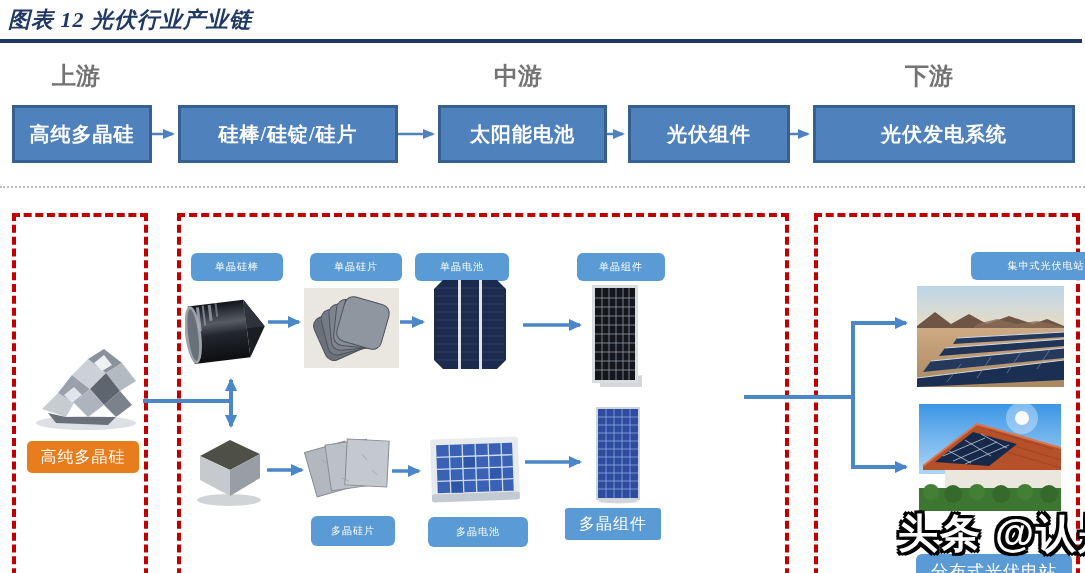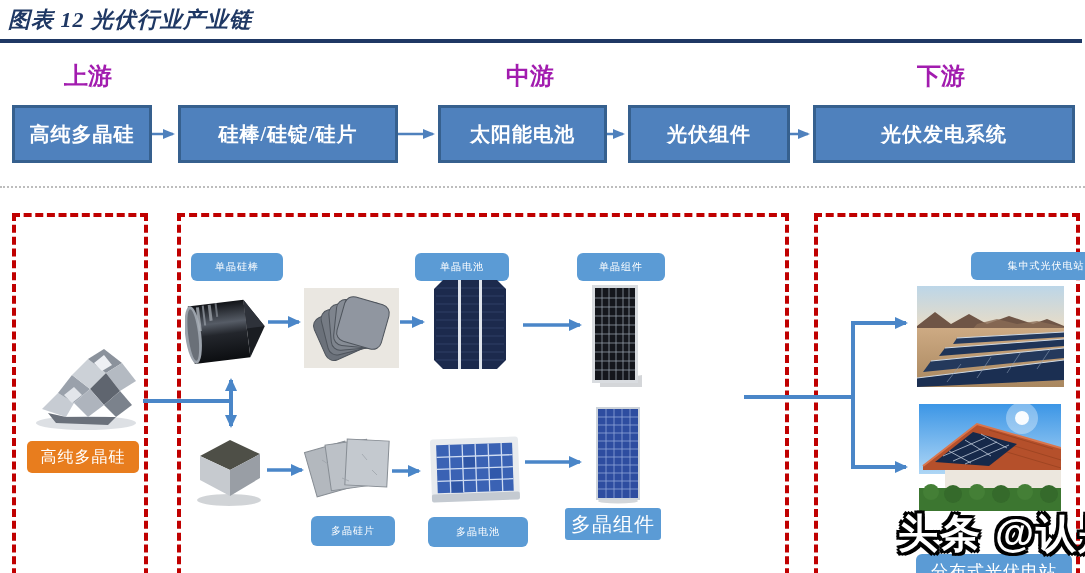"上游" .stage { color: #a21caf -> #737373; text-align: right -> left }
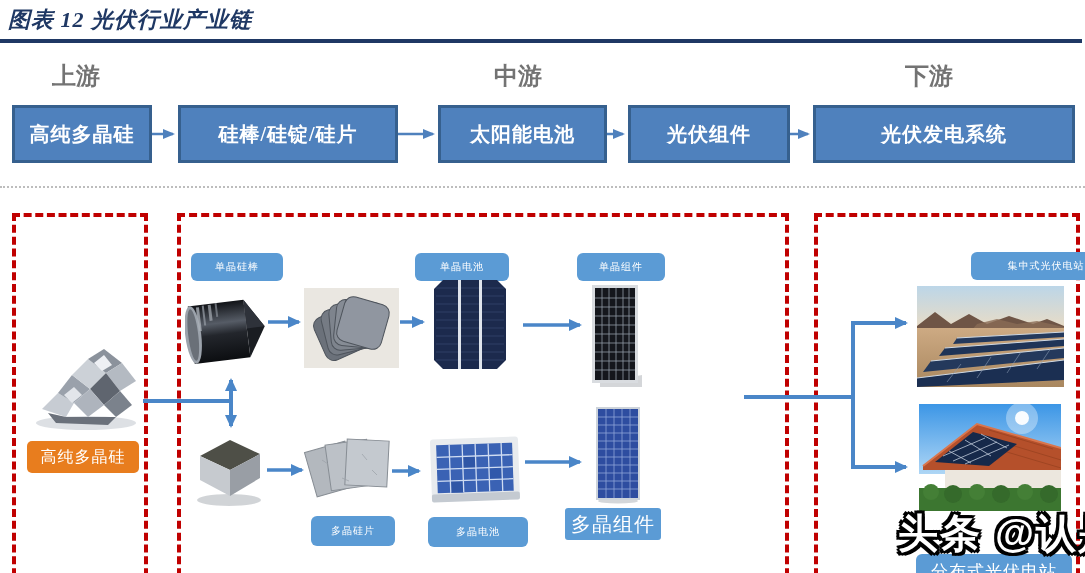"单晶硅片" div.abs { html: none -> <div>单晶硅片</div> }
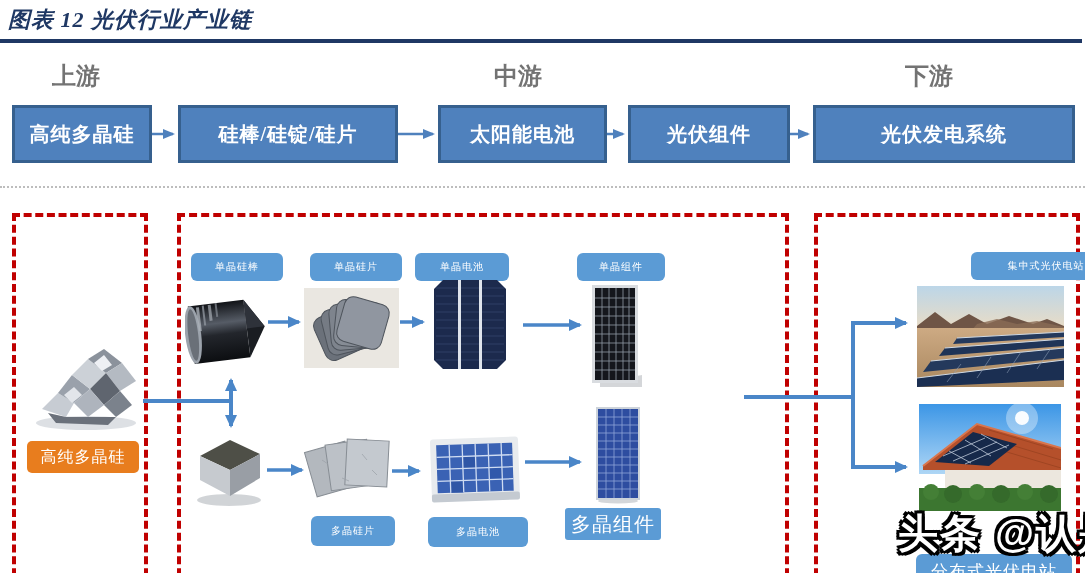"多晶组件" .chip-square { font-size: 20px -> 16px }
